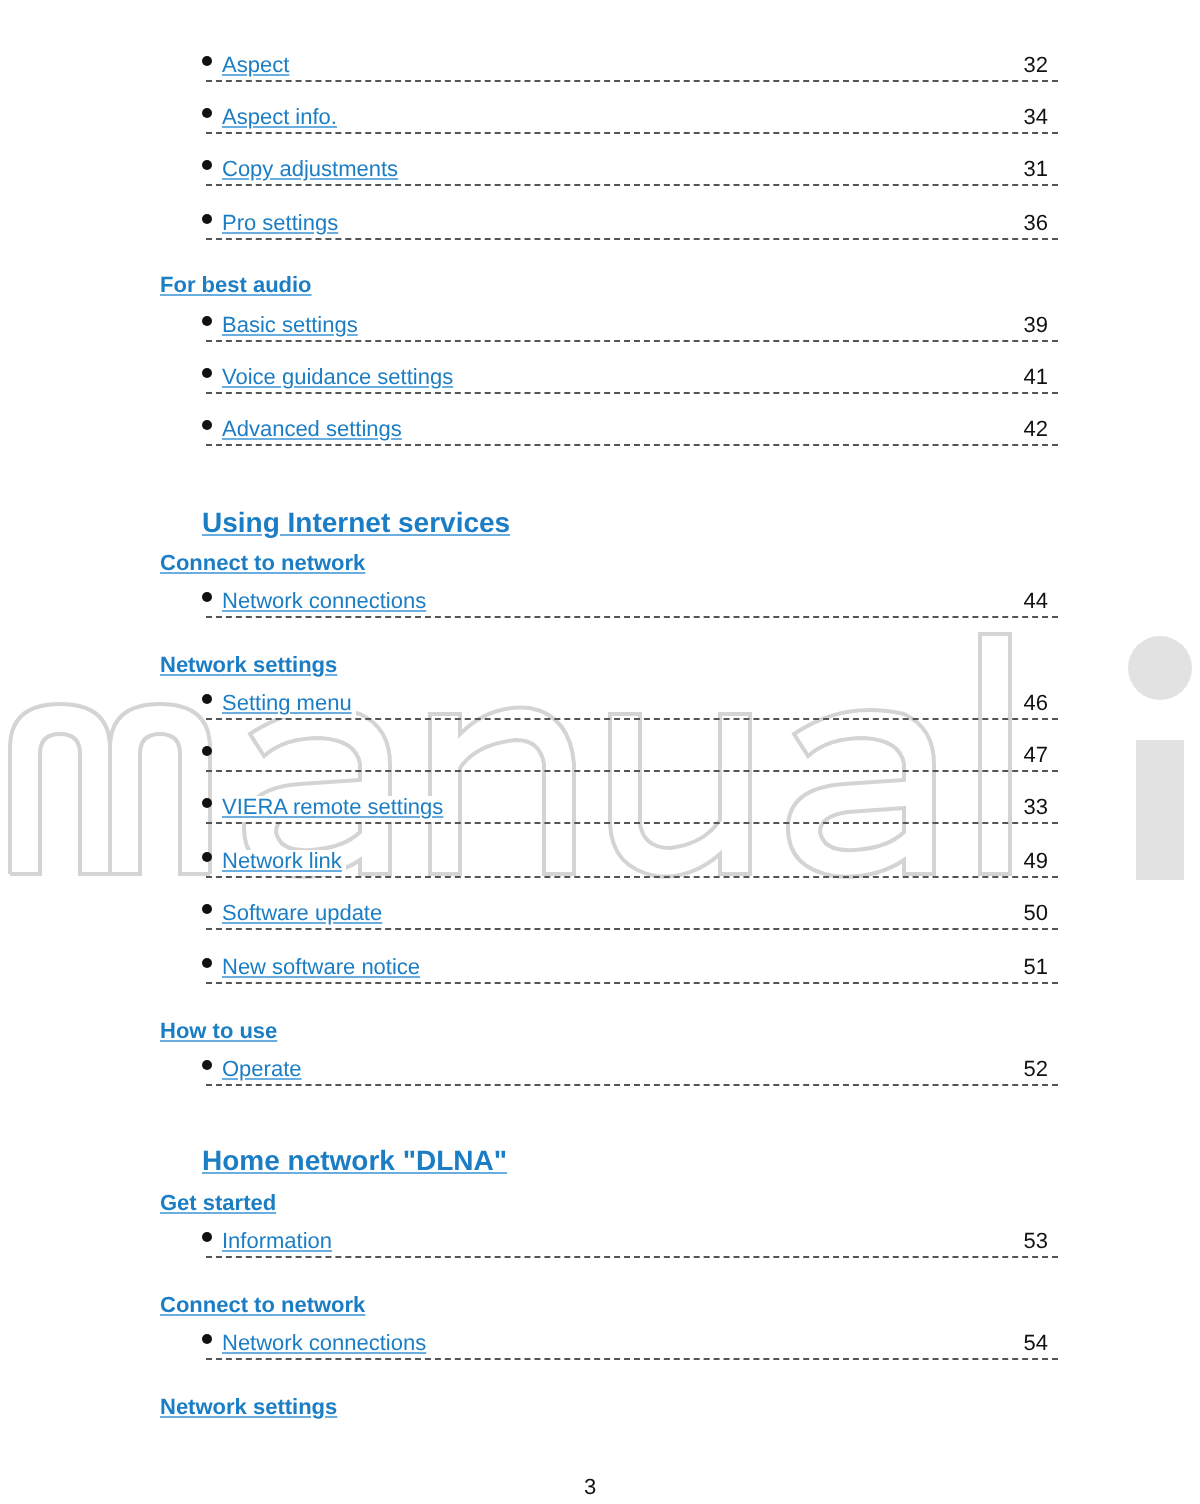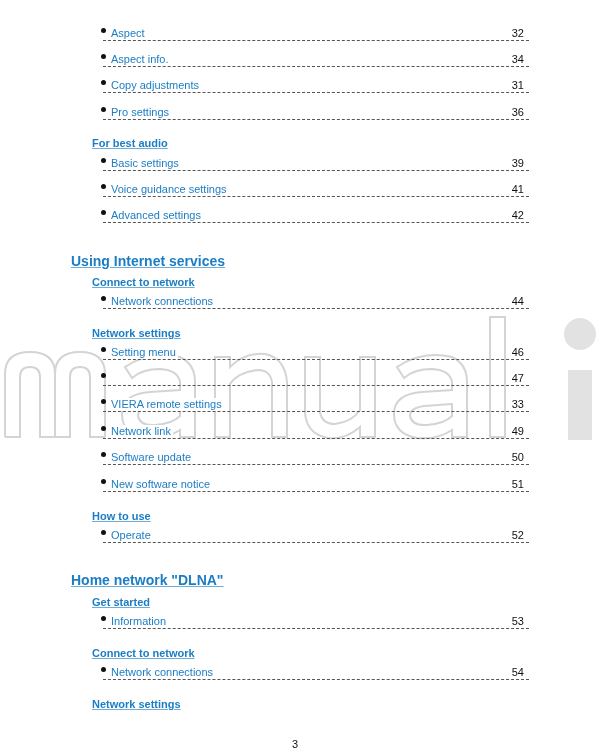"Aspect" .row .label { text-decoration: none -> underline }
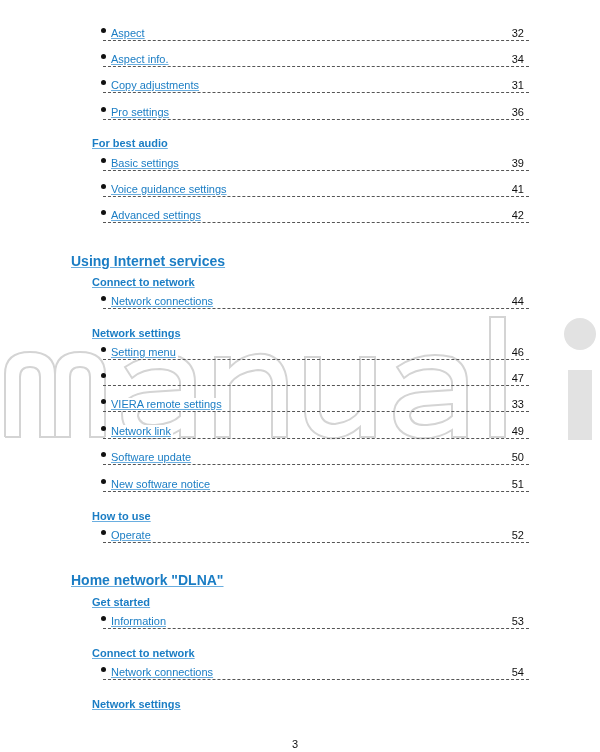"For best audio" .sub { left: 92px -> 80px }
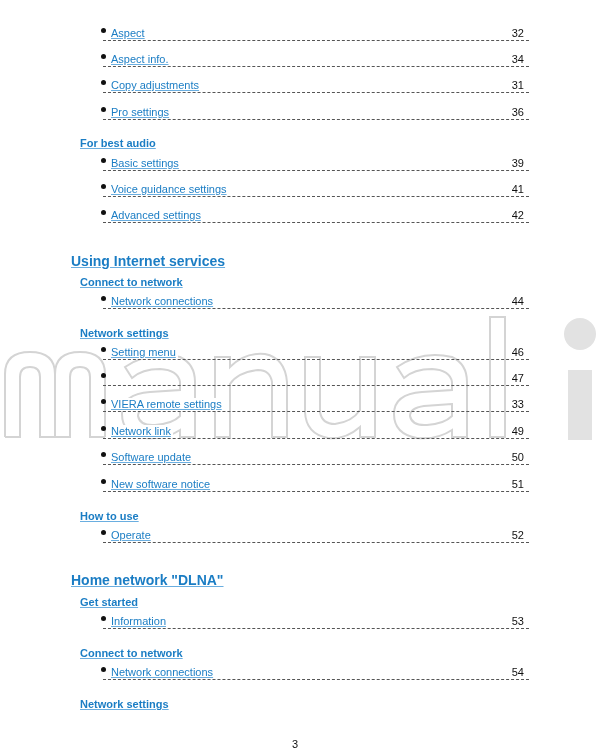"Using Internet services" .sec { left: 71px -> 101px }
